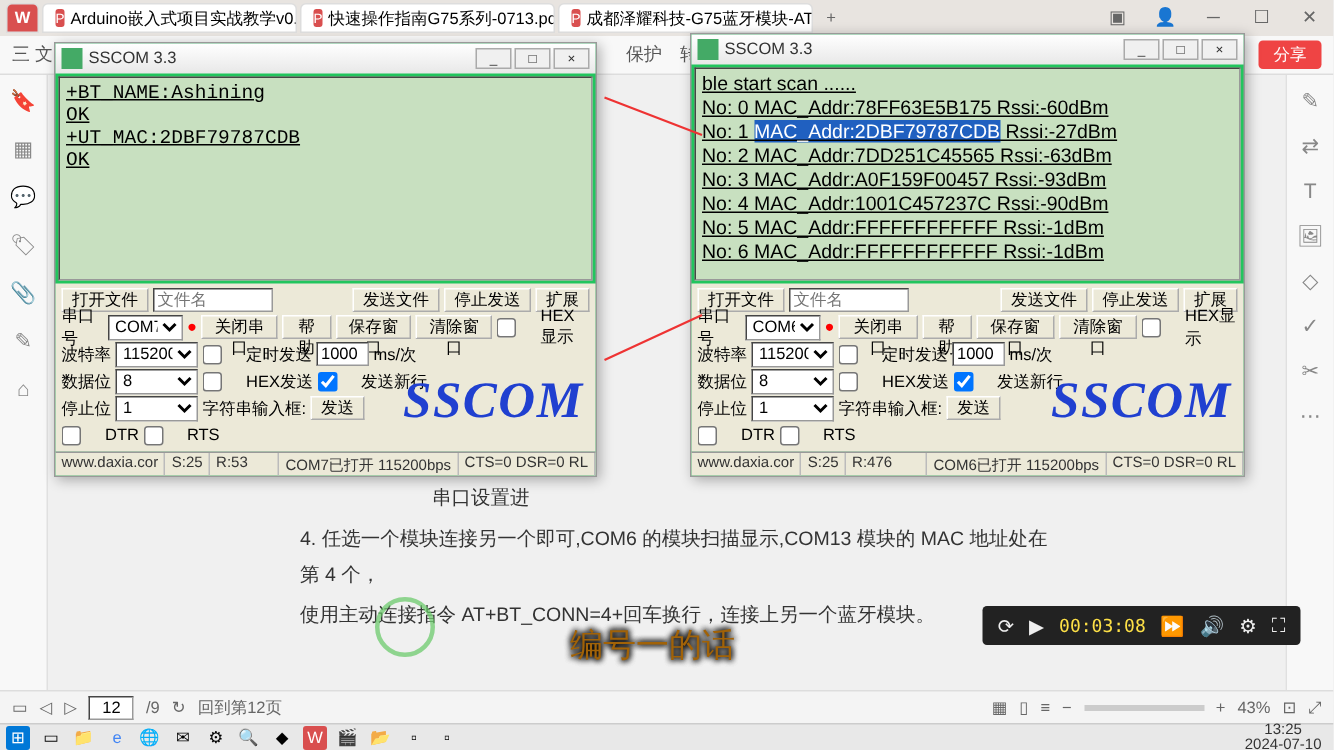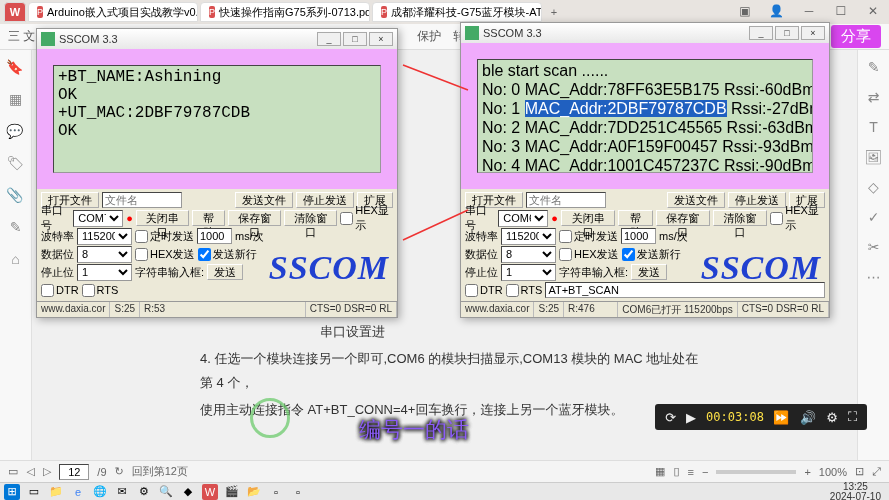"SSCOM 3.3" .sscom-window { background: #f0abfc -> #22c55e }
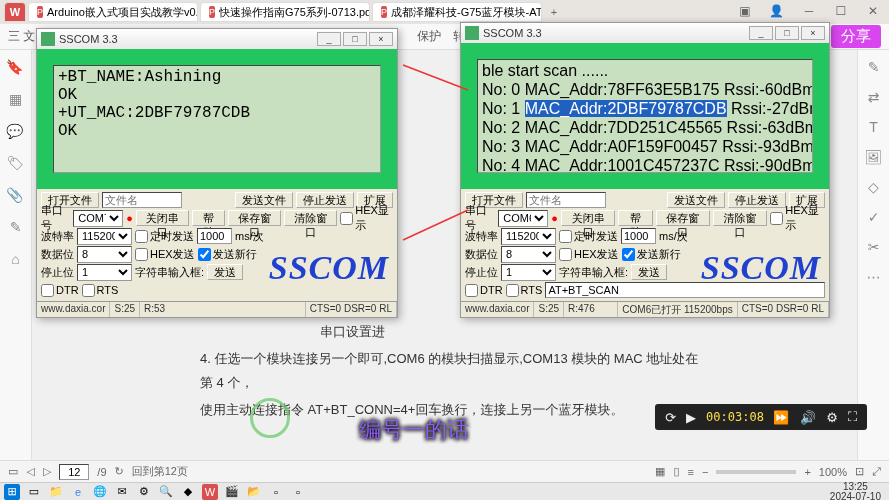"分享" .share-btn { background: #d946ef -> #ef4444; font-size: 15px -> 11px }
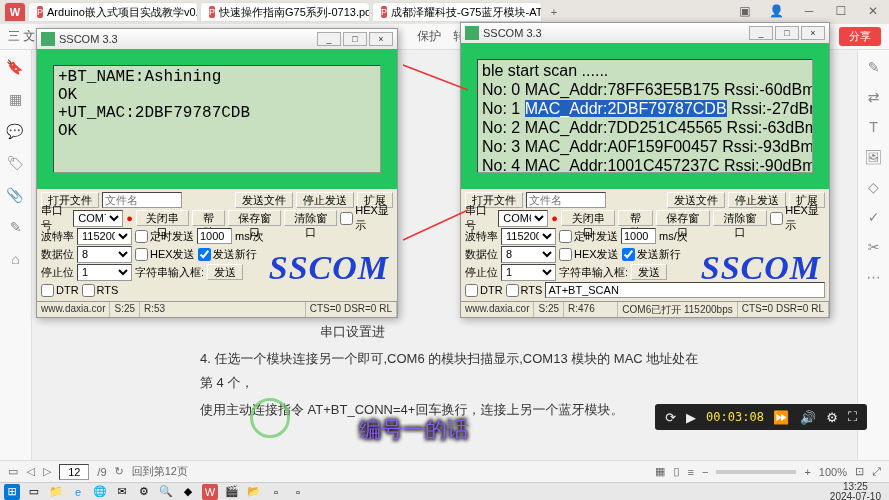"+BT_NAME:Ashining" .sscom-terminal { font-size: 16px -> 13px; margin: 16px -> 2px; text-decoration: none -> underline }
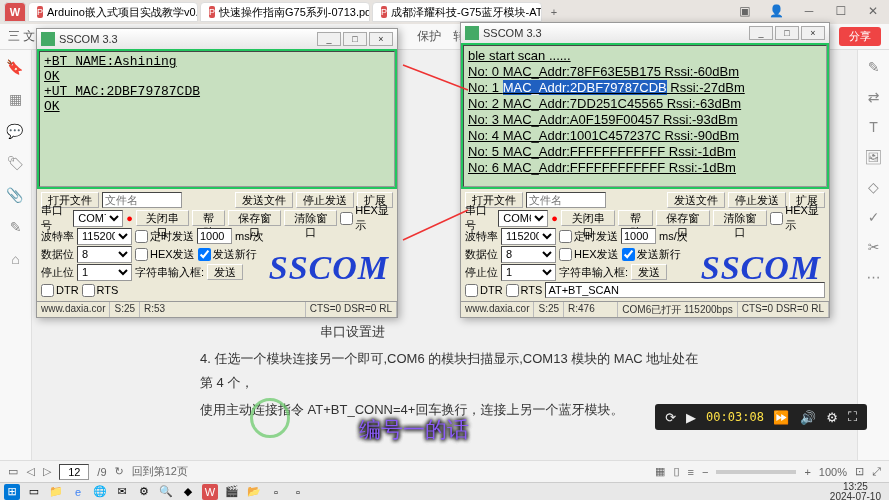"HEX显示" .ctrl-check { gap: 2px -> 16px }
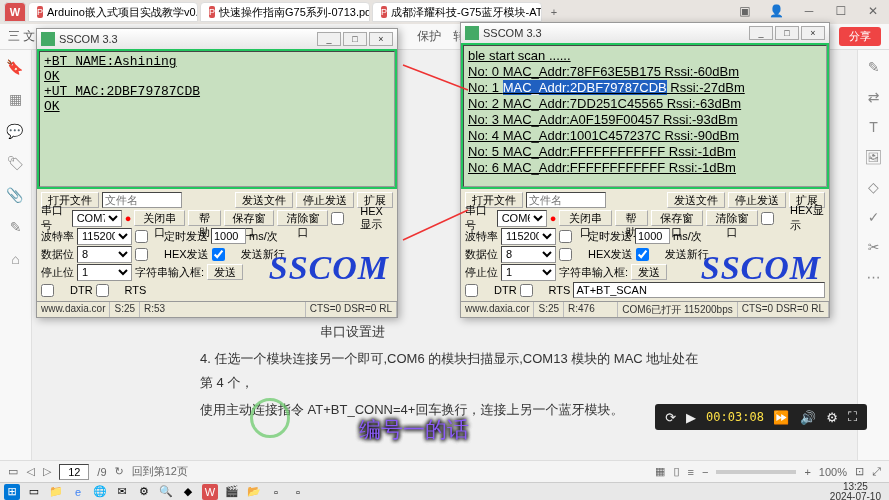"AT+BT_SCAN" input.ctrl-input { html: <input> -> none }
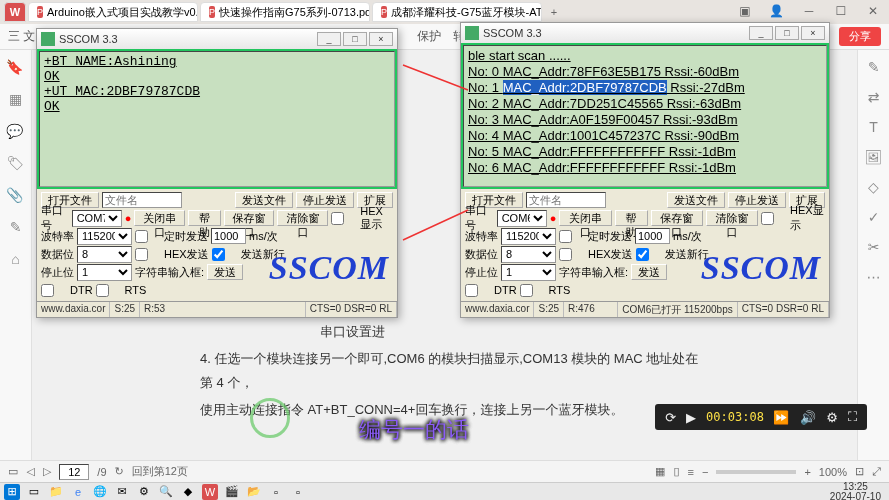"COM7已打开 115200bps" span.status-cell { html: none -> <span>COM7已打开 115200bps</span> }
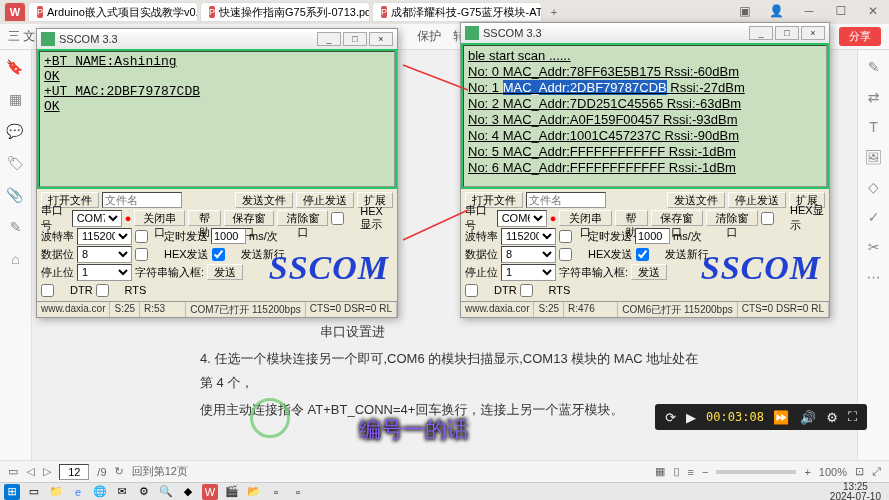"串口设置进" p { margin-left: 120px -> 88px }
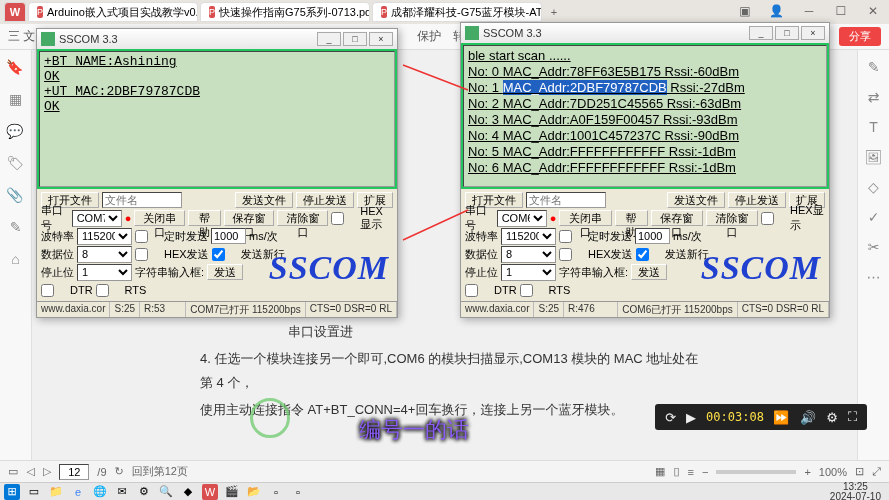"编号一的话" .caption { color: #8b5cf6 -> #a16207; left: 359px -> 380px }
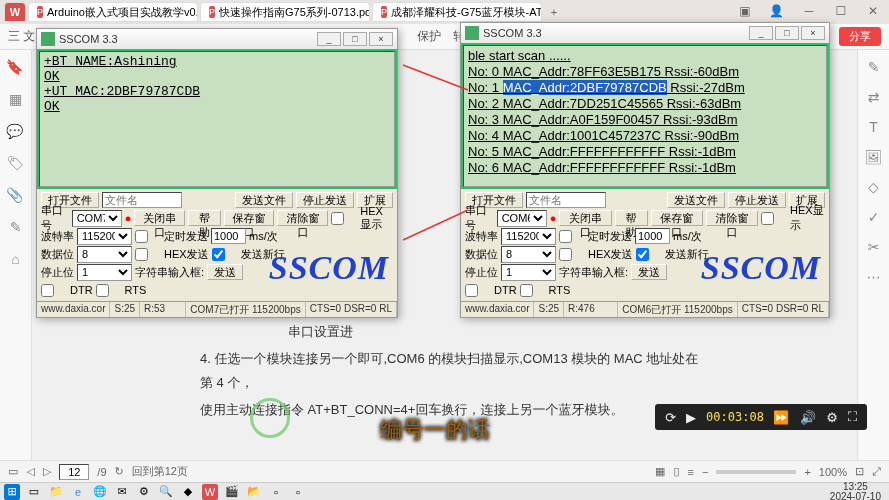"100%" span { text: 100% -> 43% }
